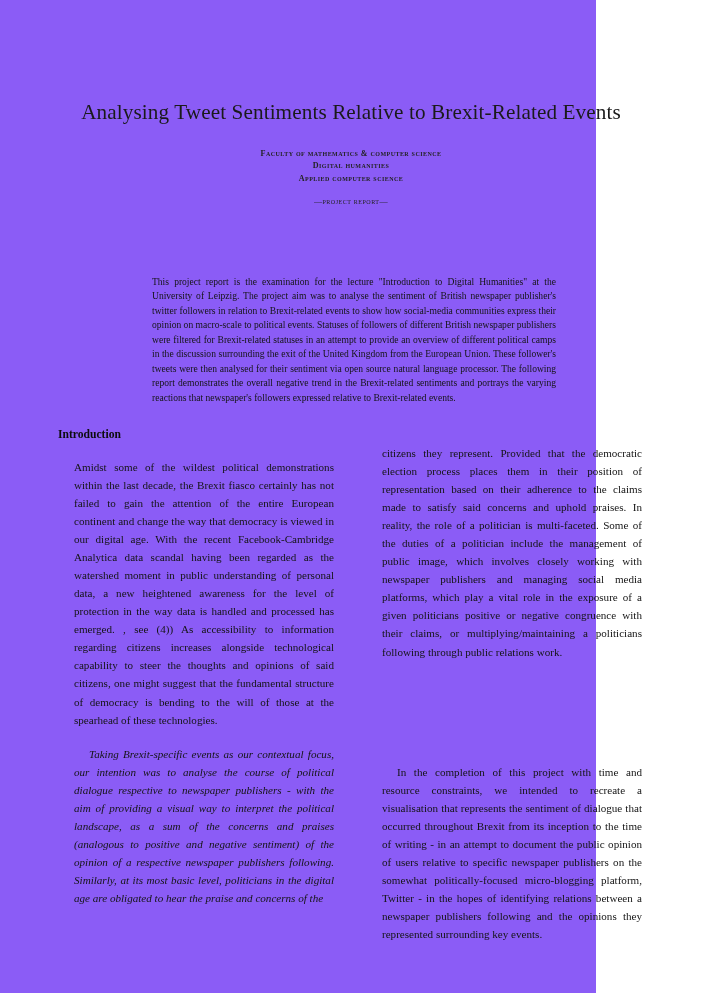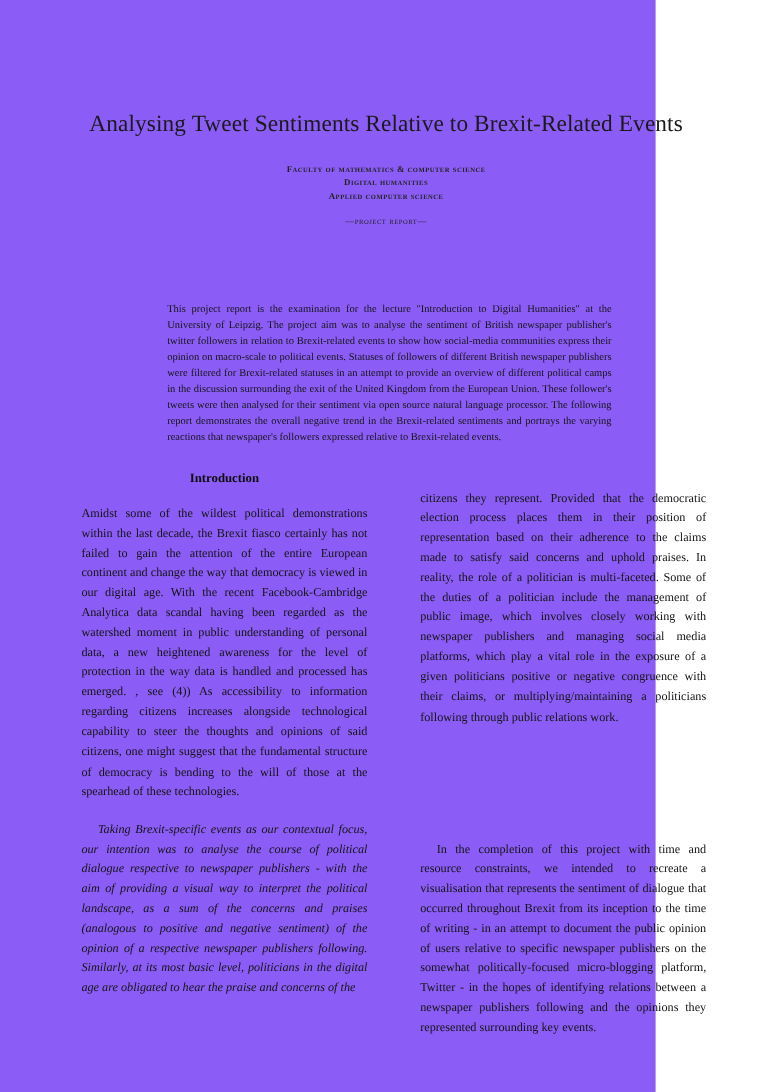"Introduction" .section-heading { text-align: center -> none }
